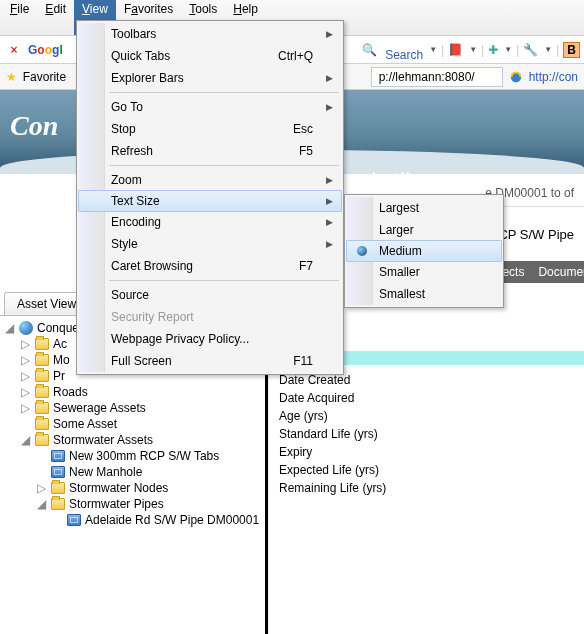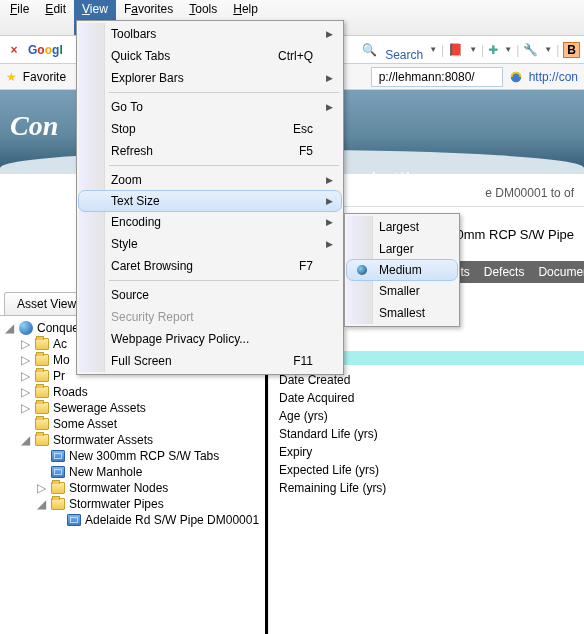"Text Size" .menu-item.highlight { border-radius: 7px -> 1px }
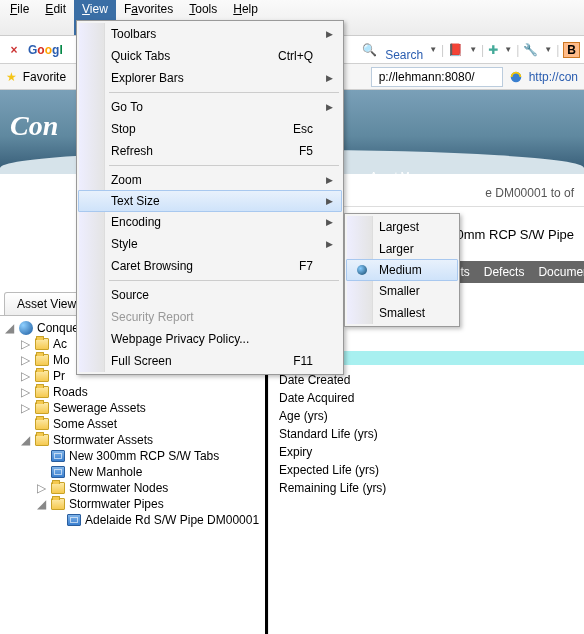"Largest" #textsize-menu { margin-top: 19px -> none; width: 116px -> 160px }
